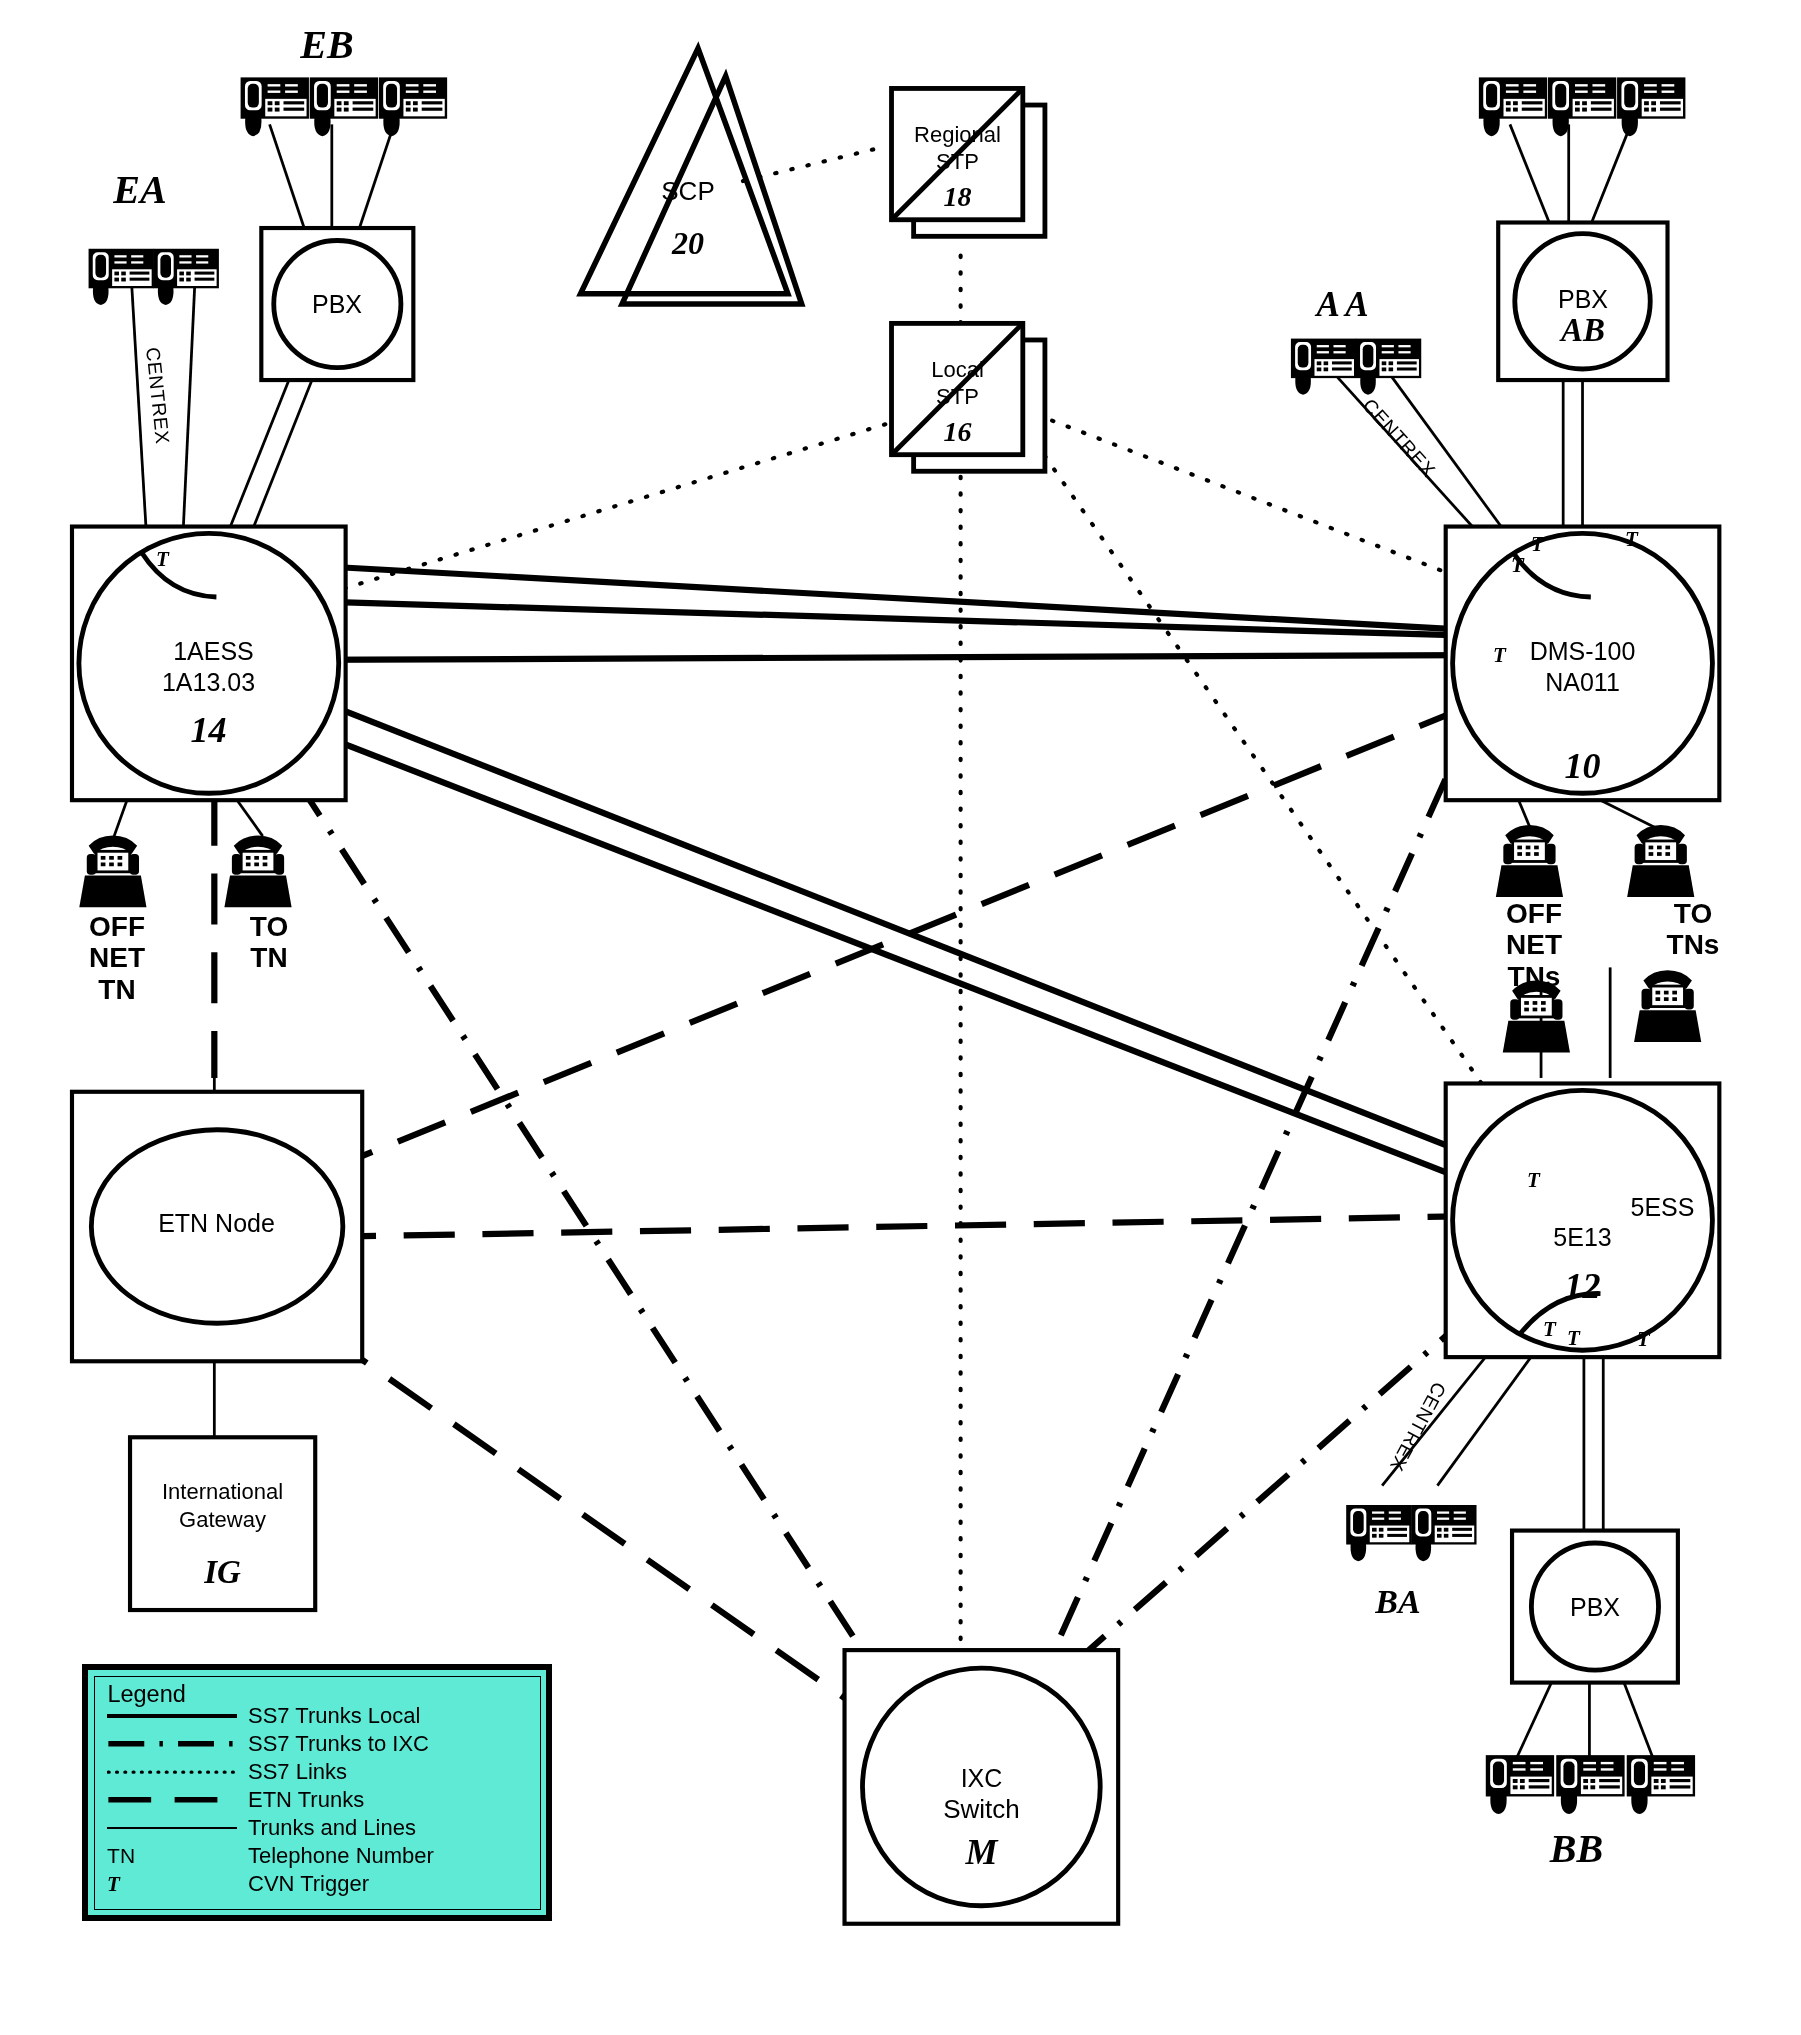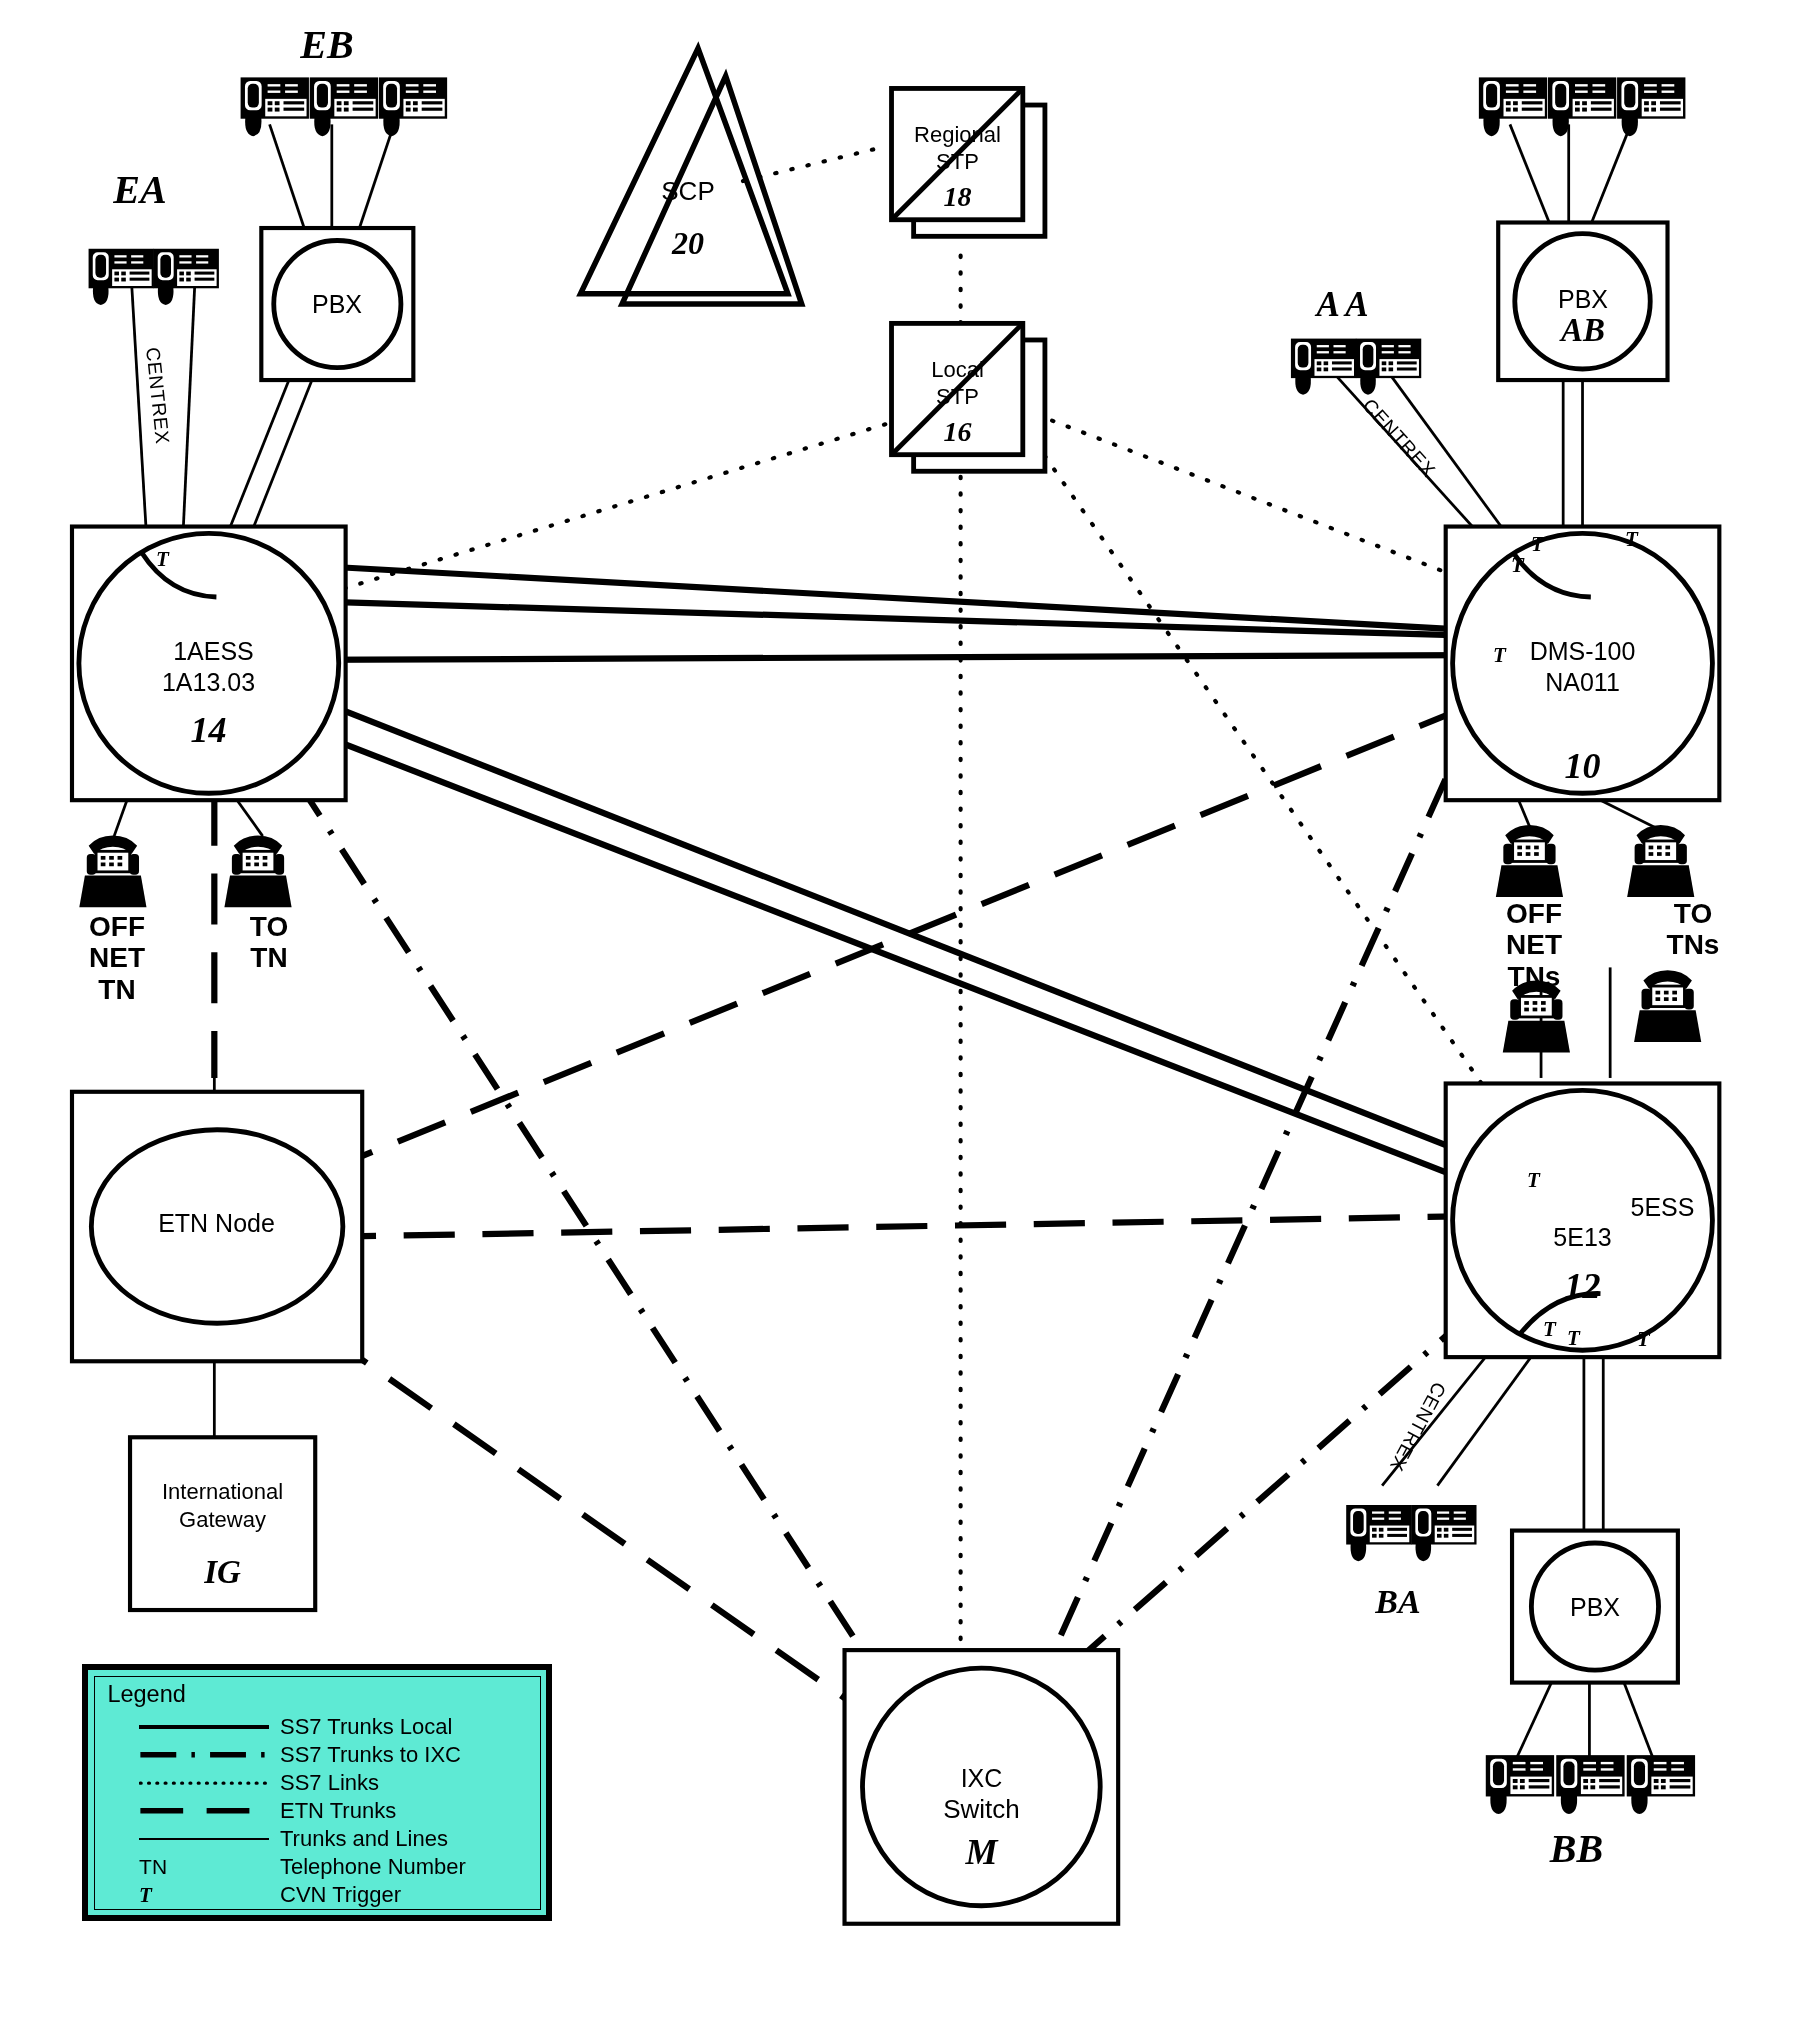"SS7 Trunks Local" #legend .rows { margin-left: 32px -> none; top: 43px -> 32px }
